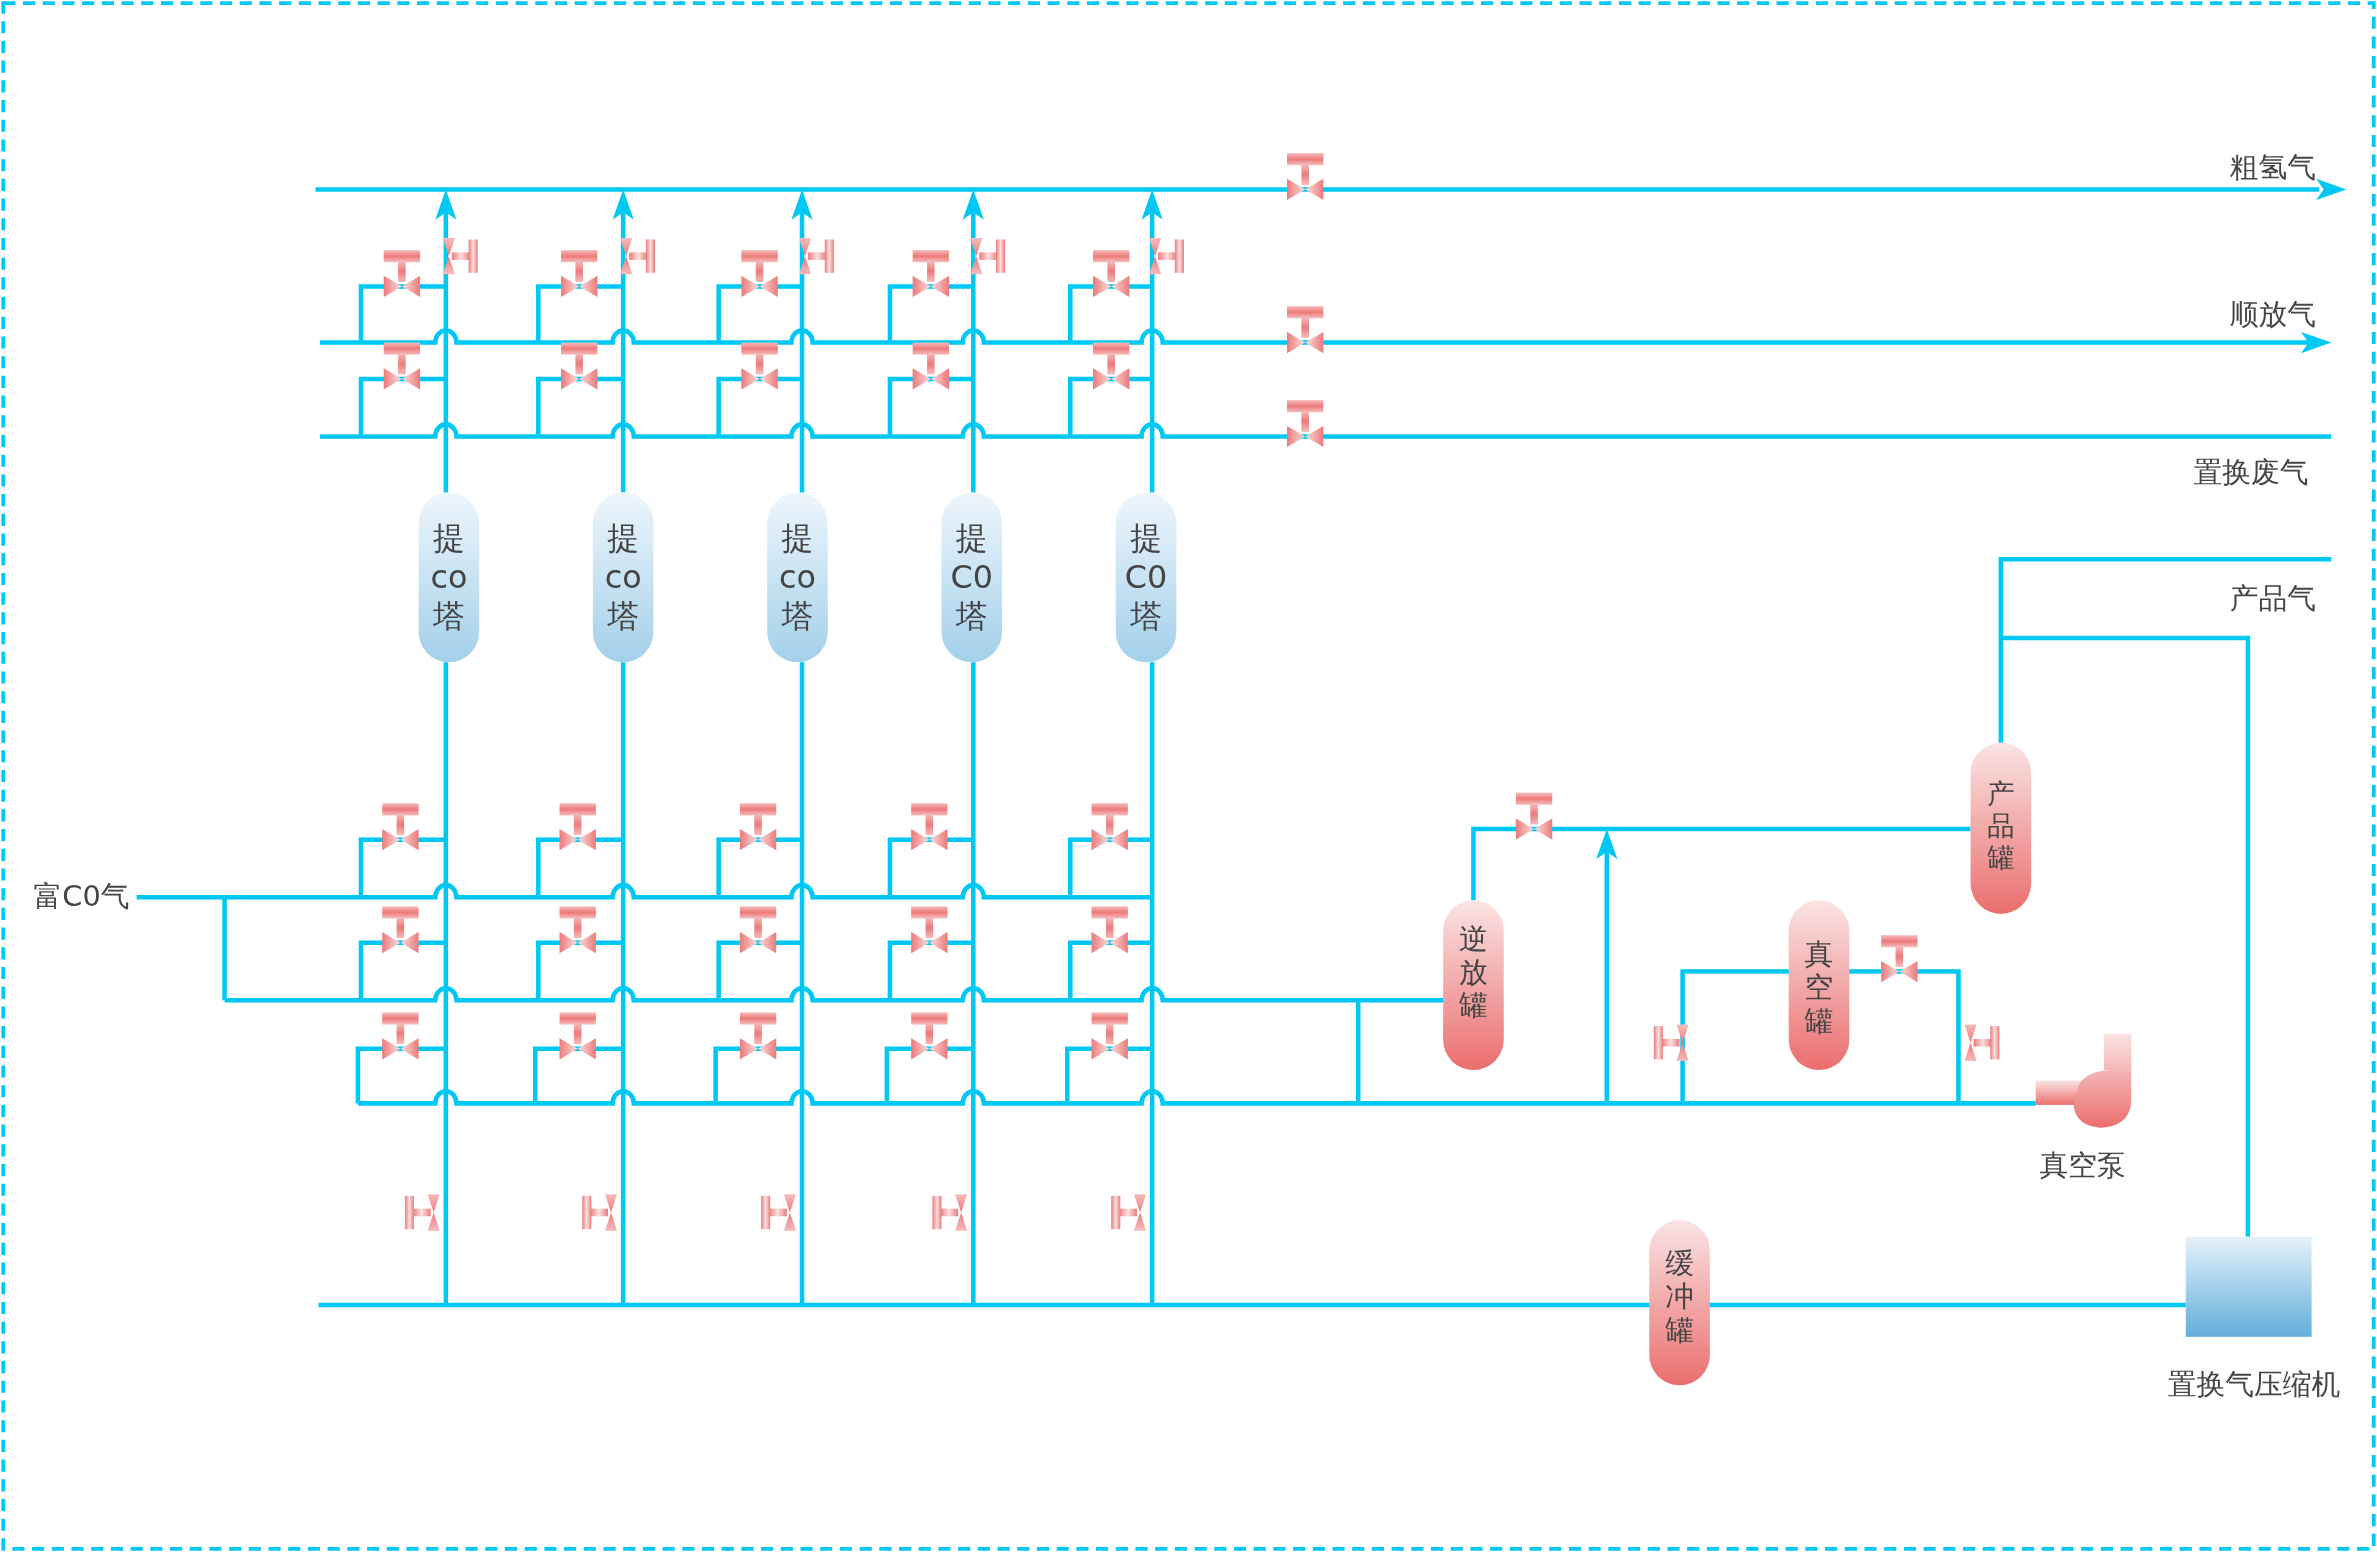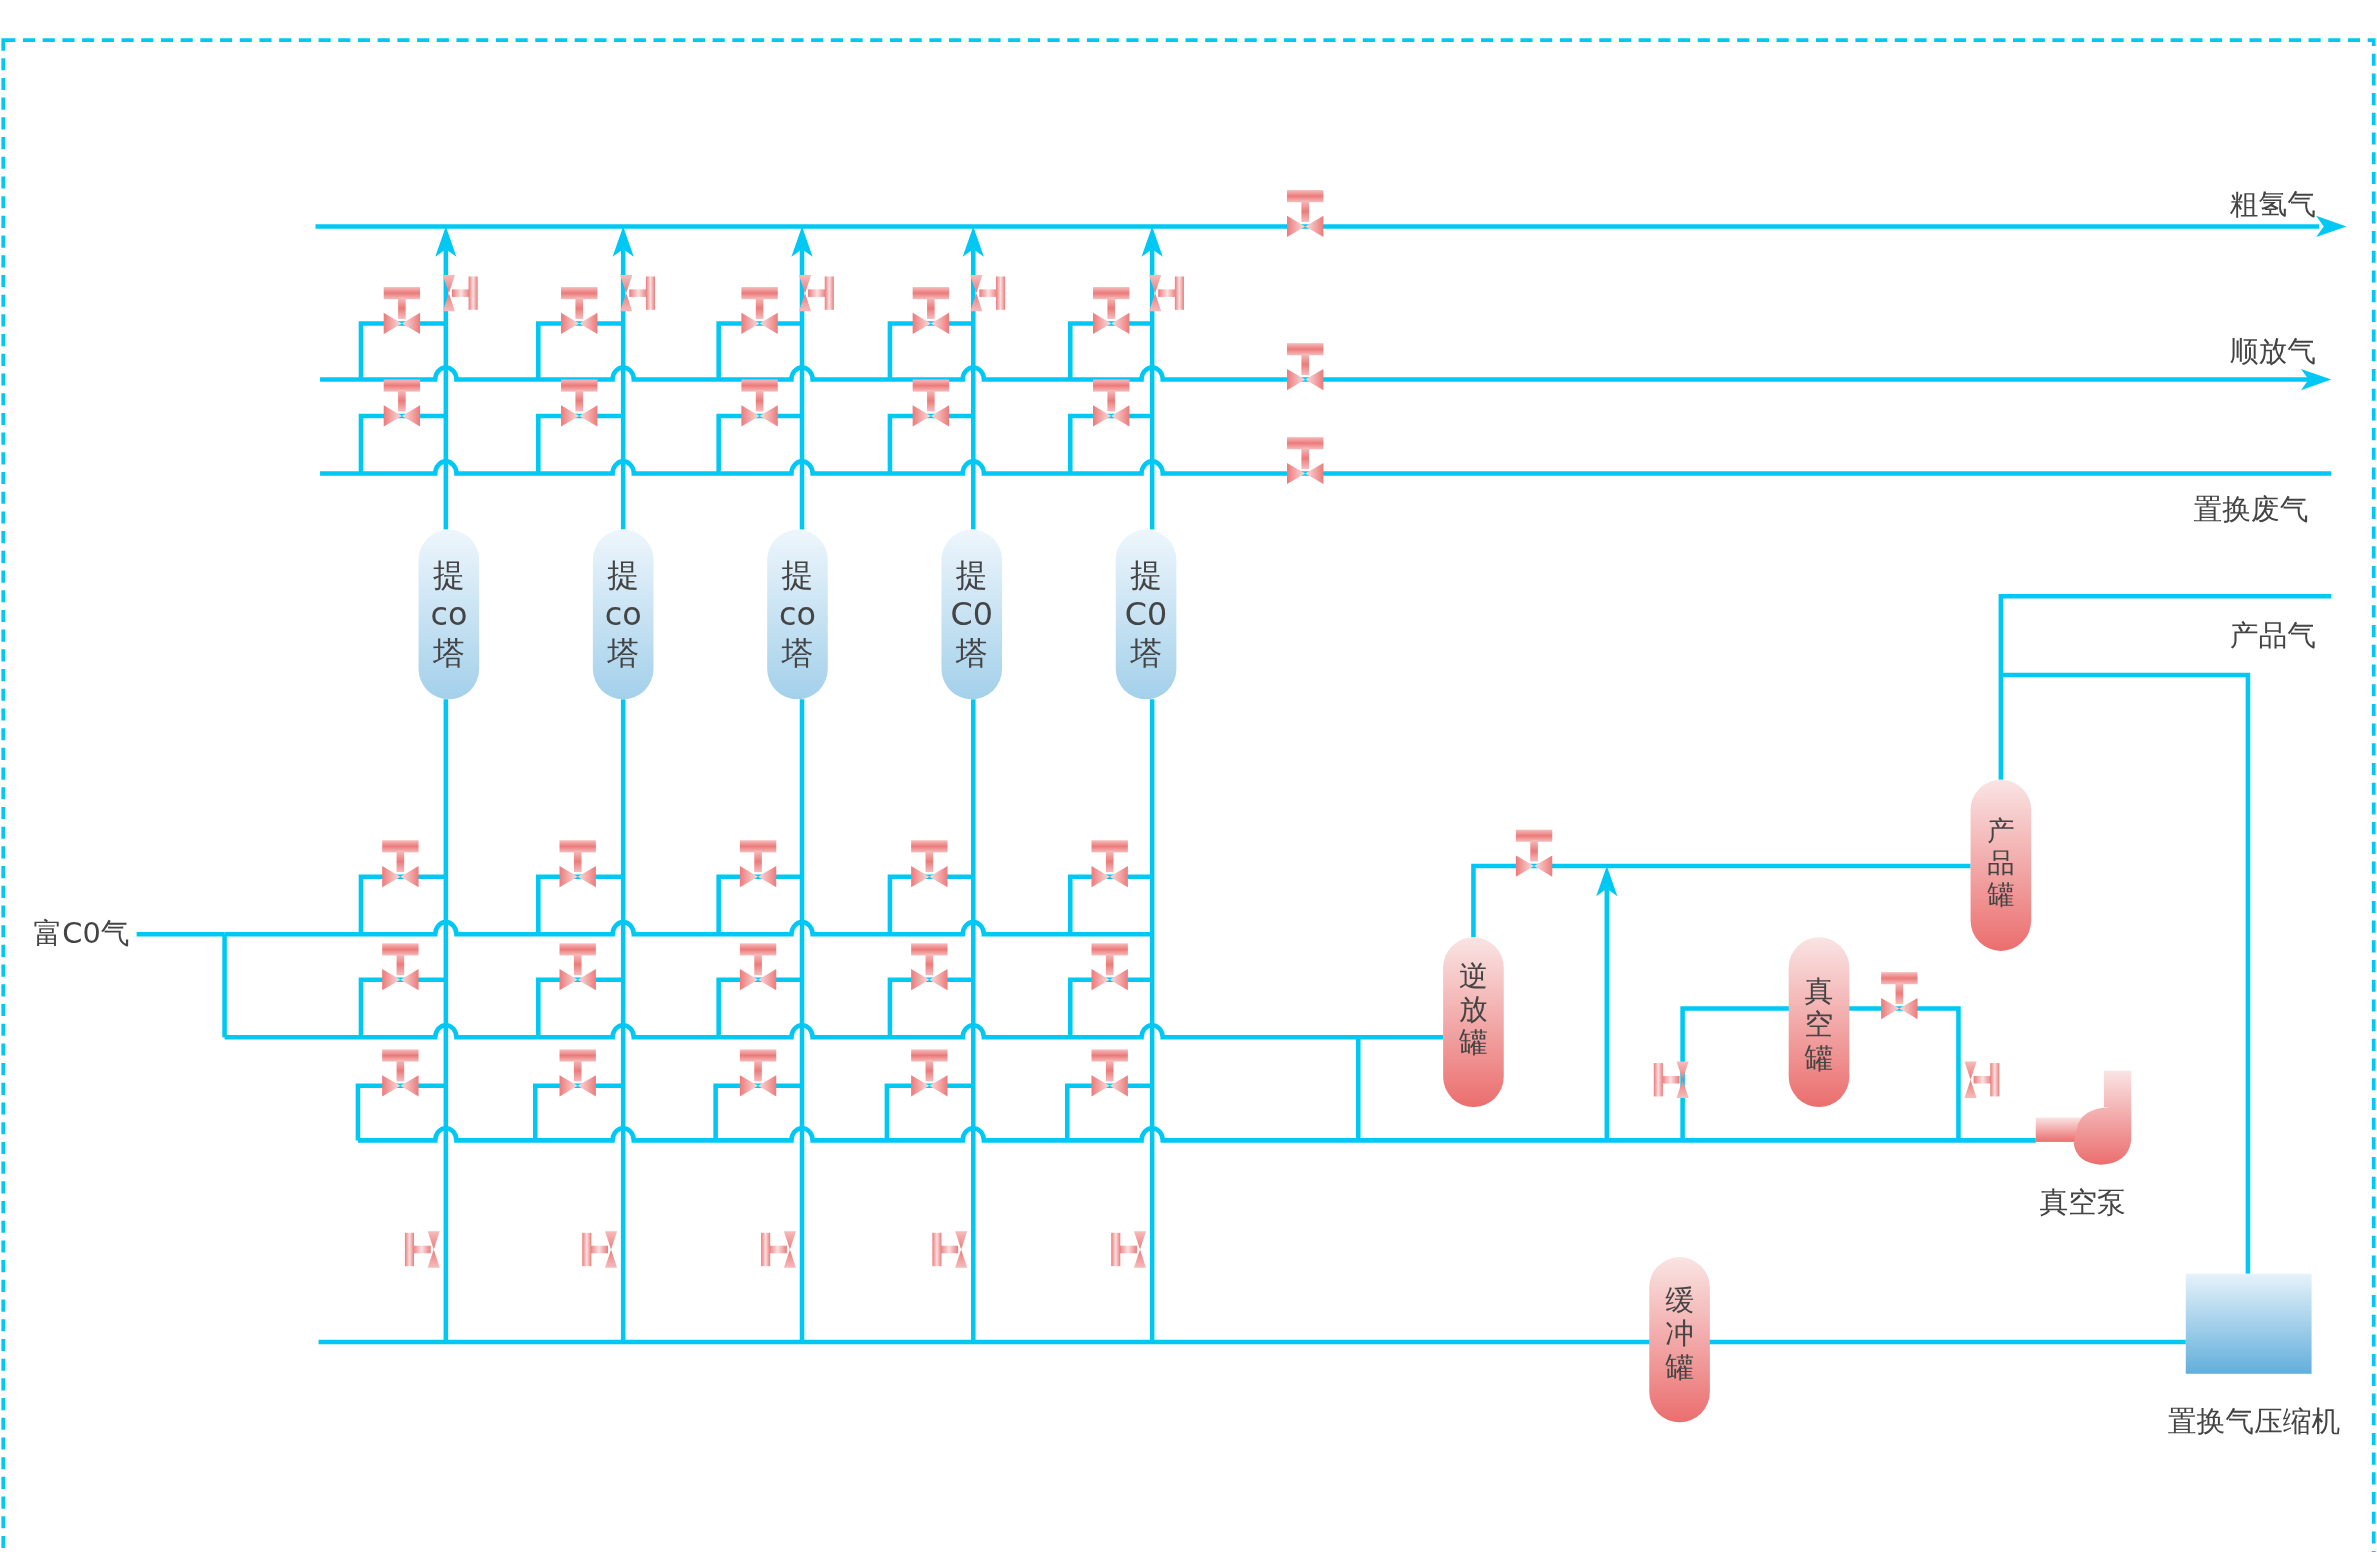"粗氢气" #stage { margin-top: 37px -> none }
